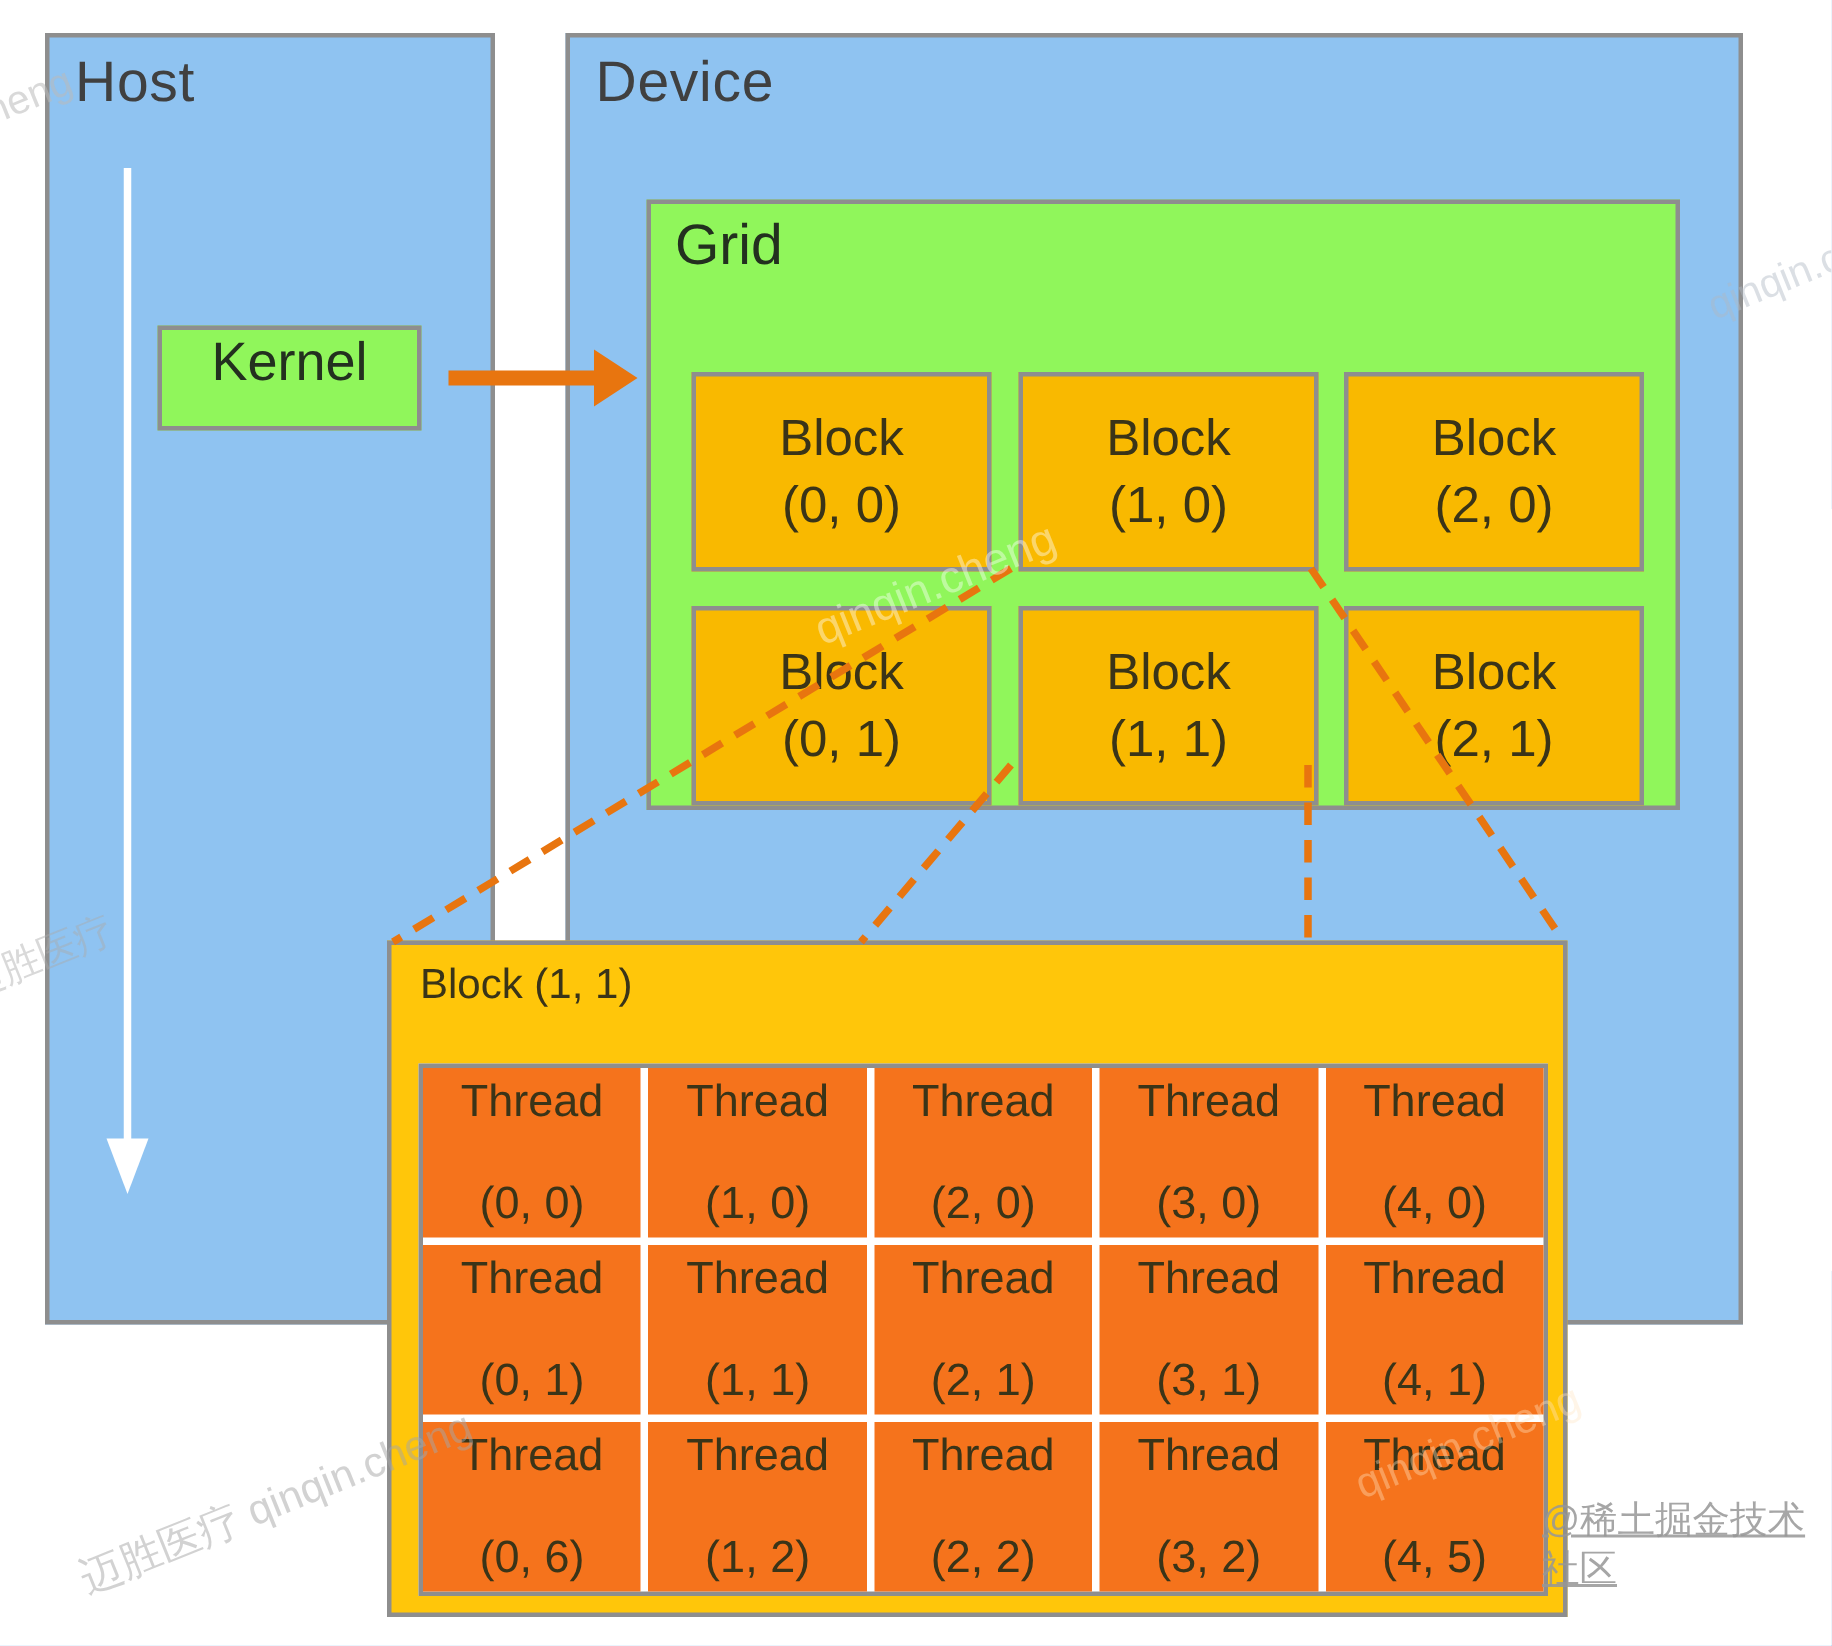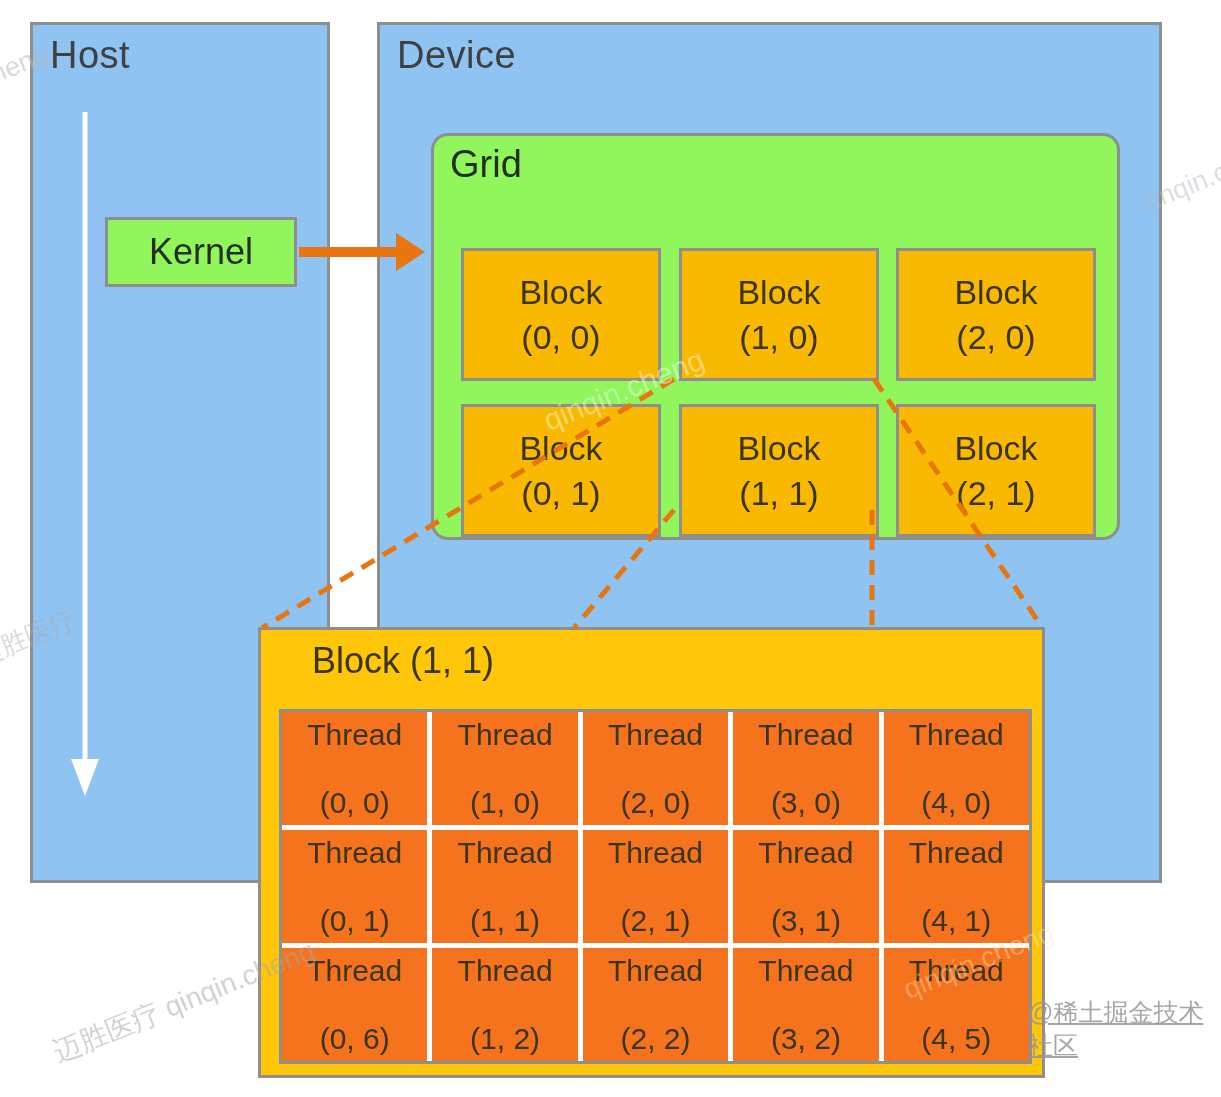"Grid" div.grid-box { border-radius: 17px -> none }
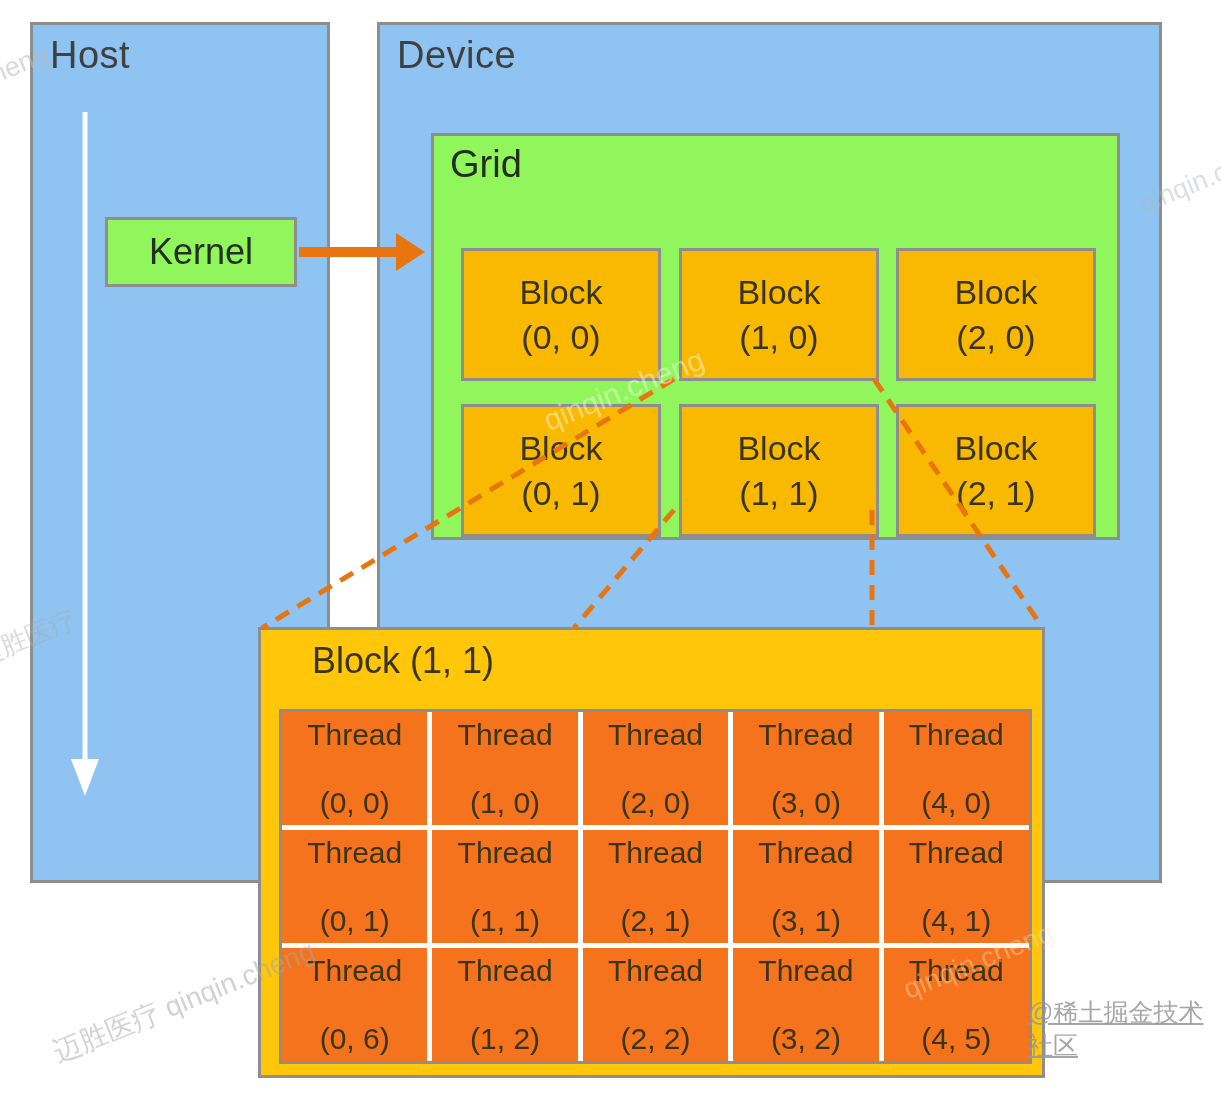"Kernel" .kernel-box { align-items: center -> flex-start; width: 192px -> 176px }
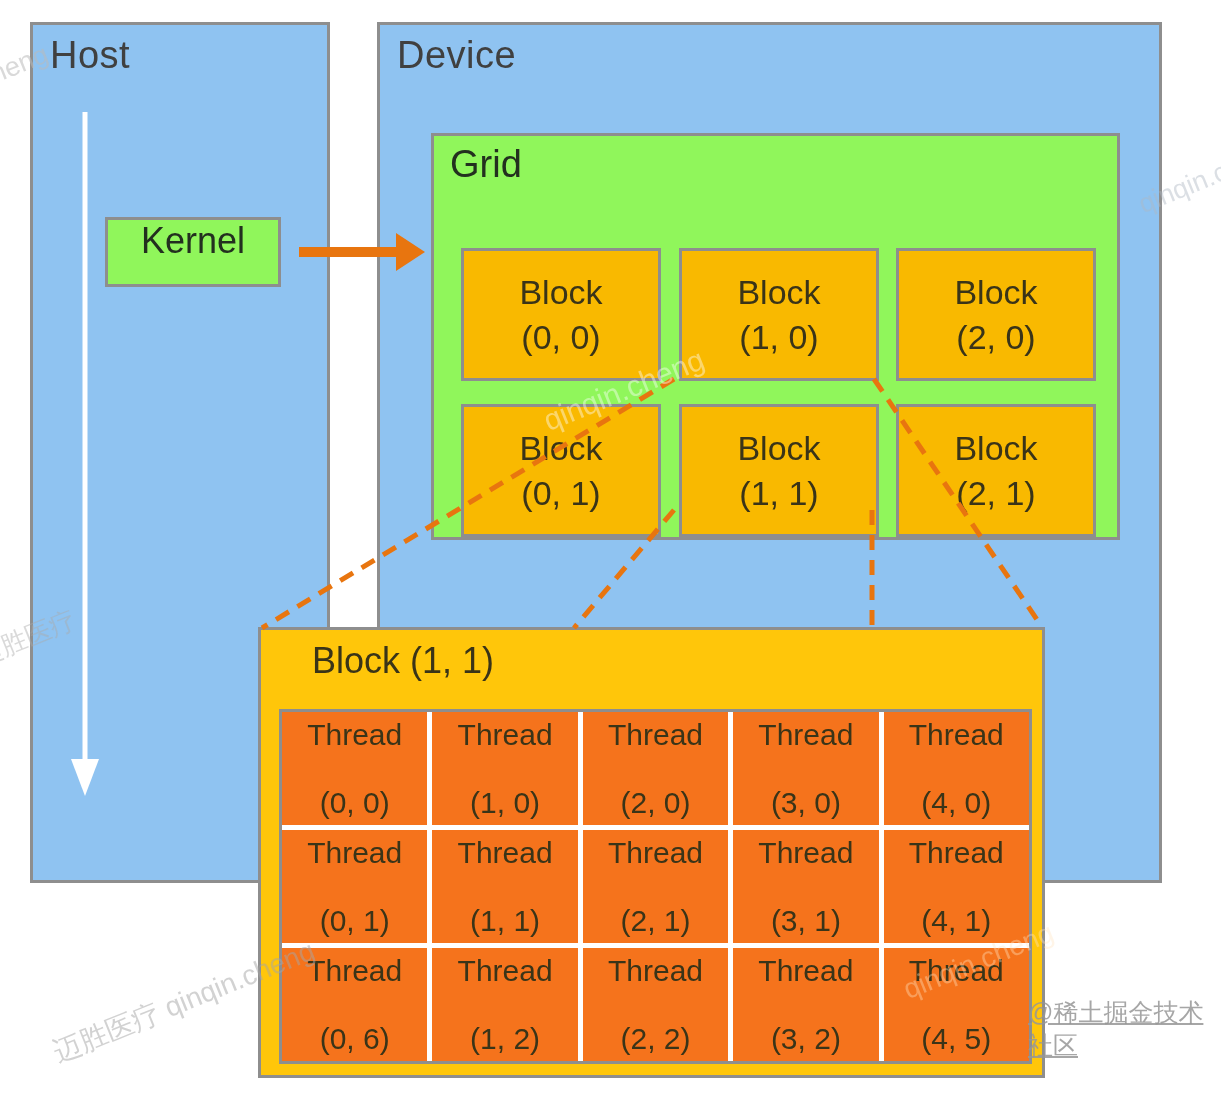"Block (1, 1)" .expanded-title { font-size: 36px -> 28px; margin-left: 32px -> none }
